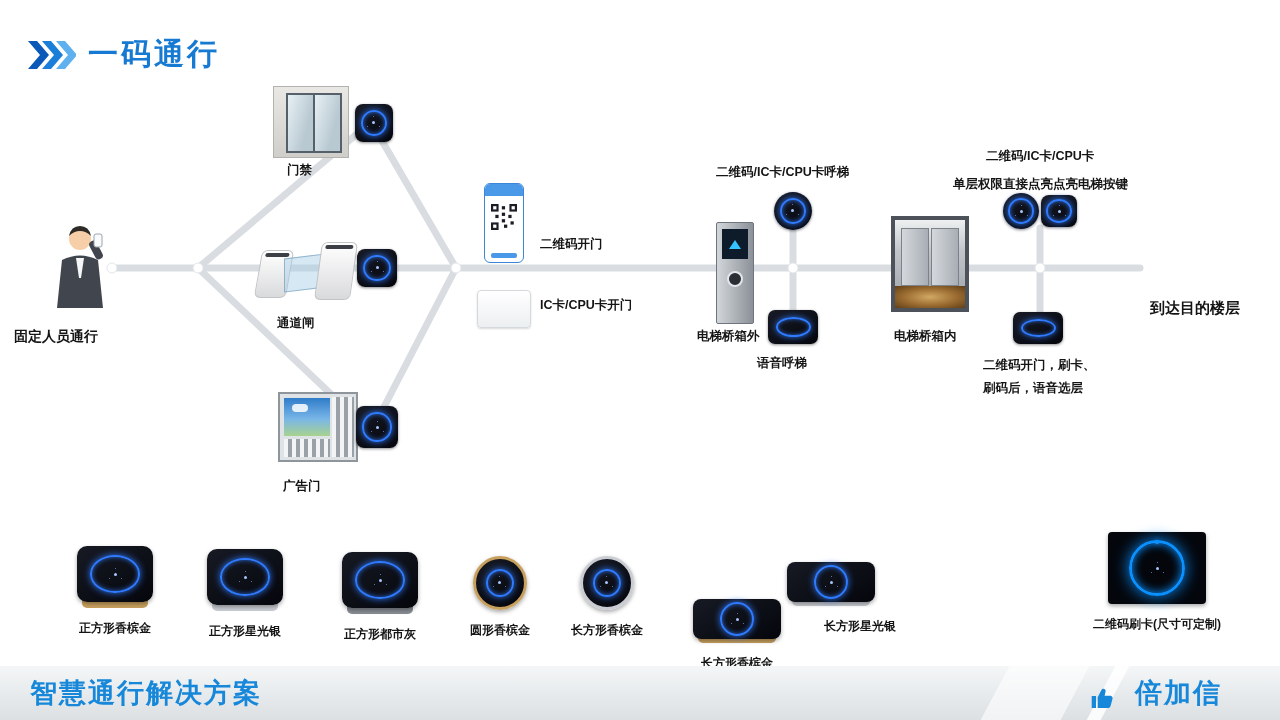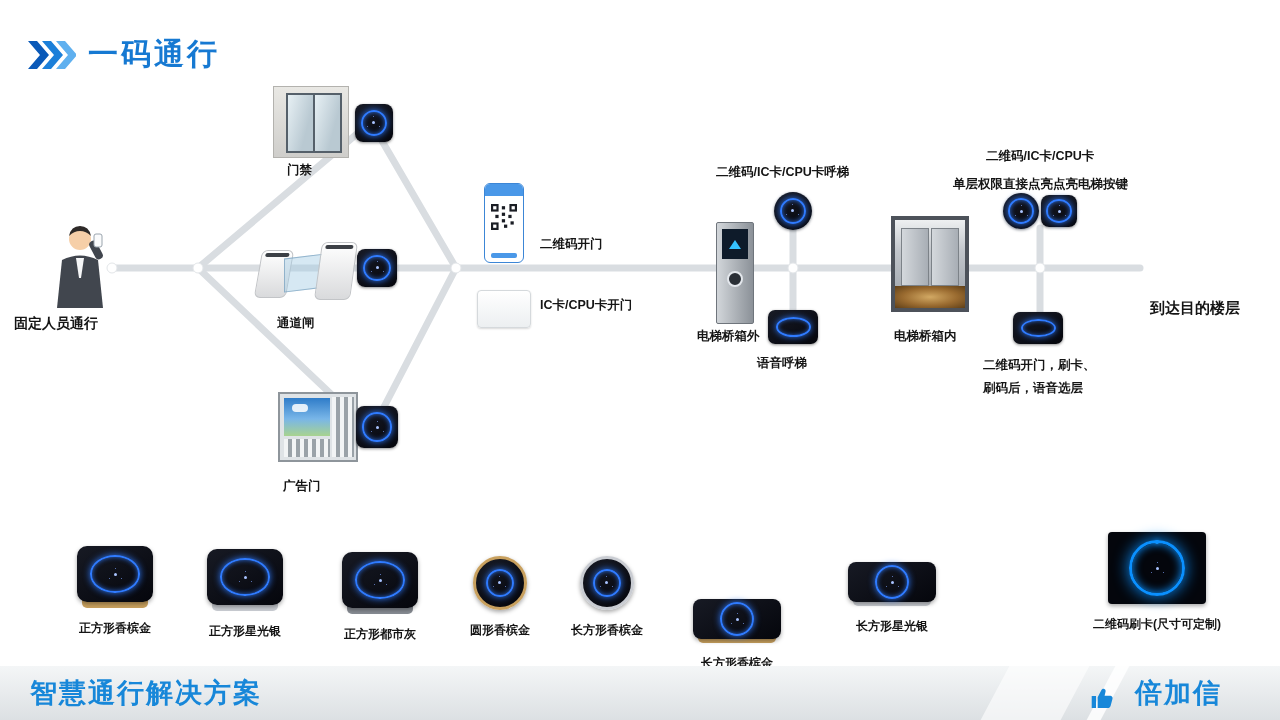"固定人员通行" div.lbl { top: 315px -> 328px }
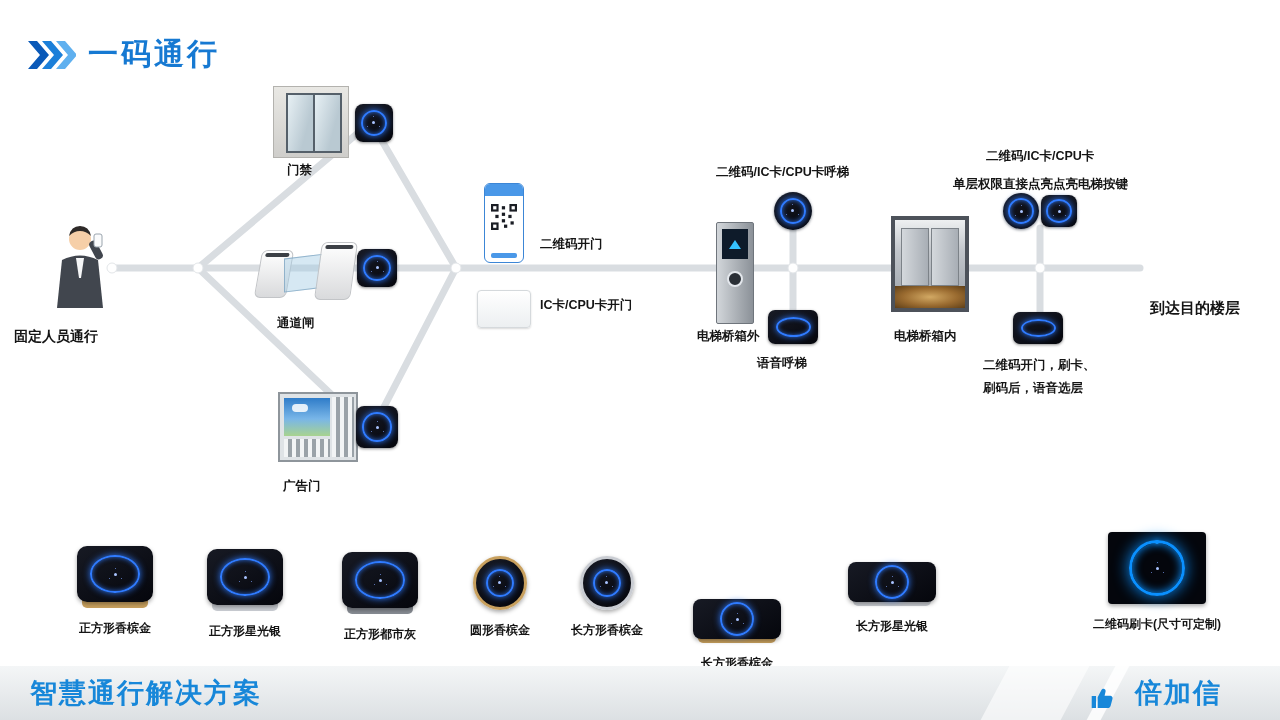"长方形星光银" div.product { left: 827px -> 766px; text-align: none -> right }
